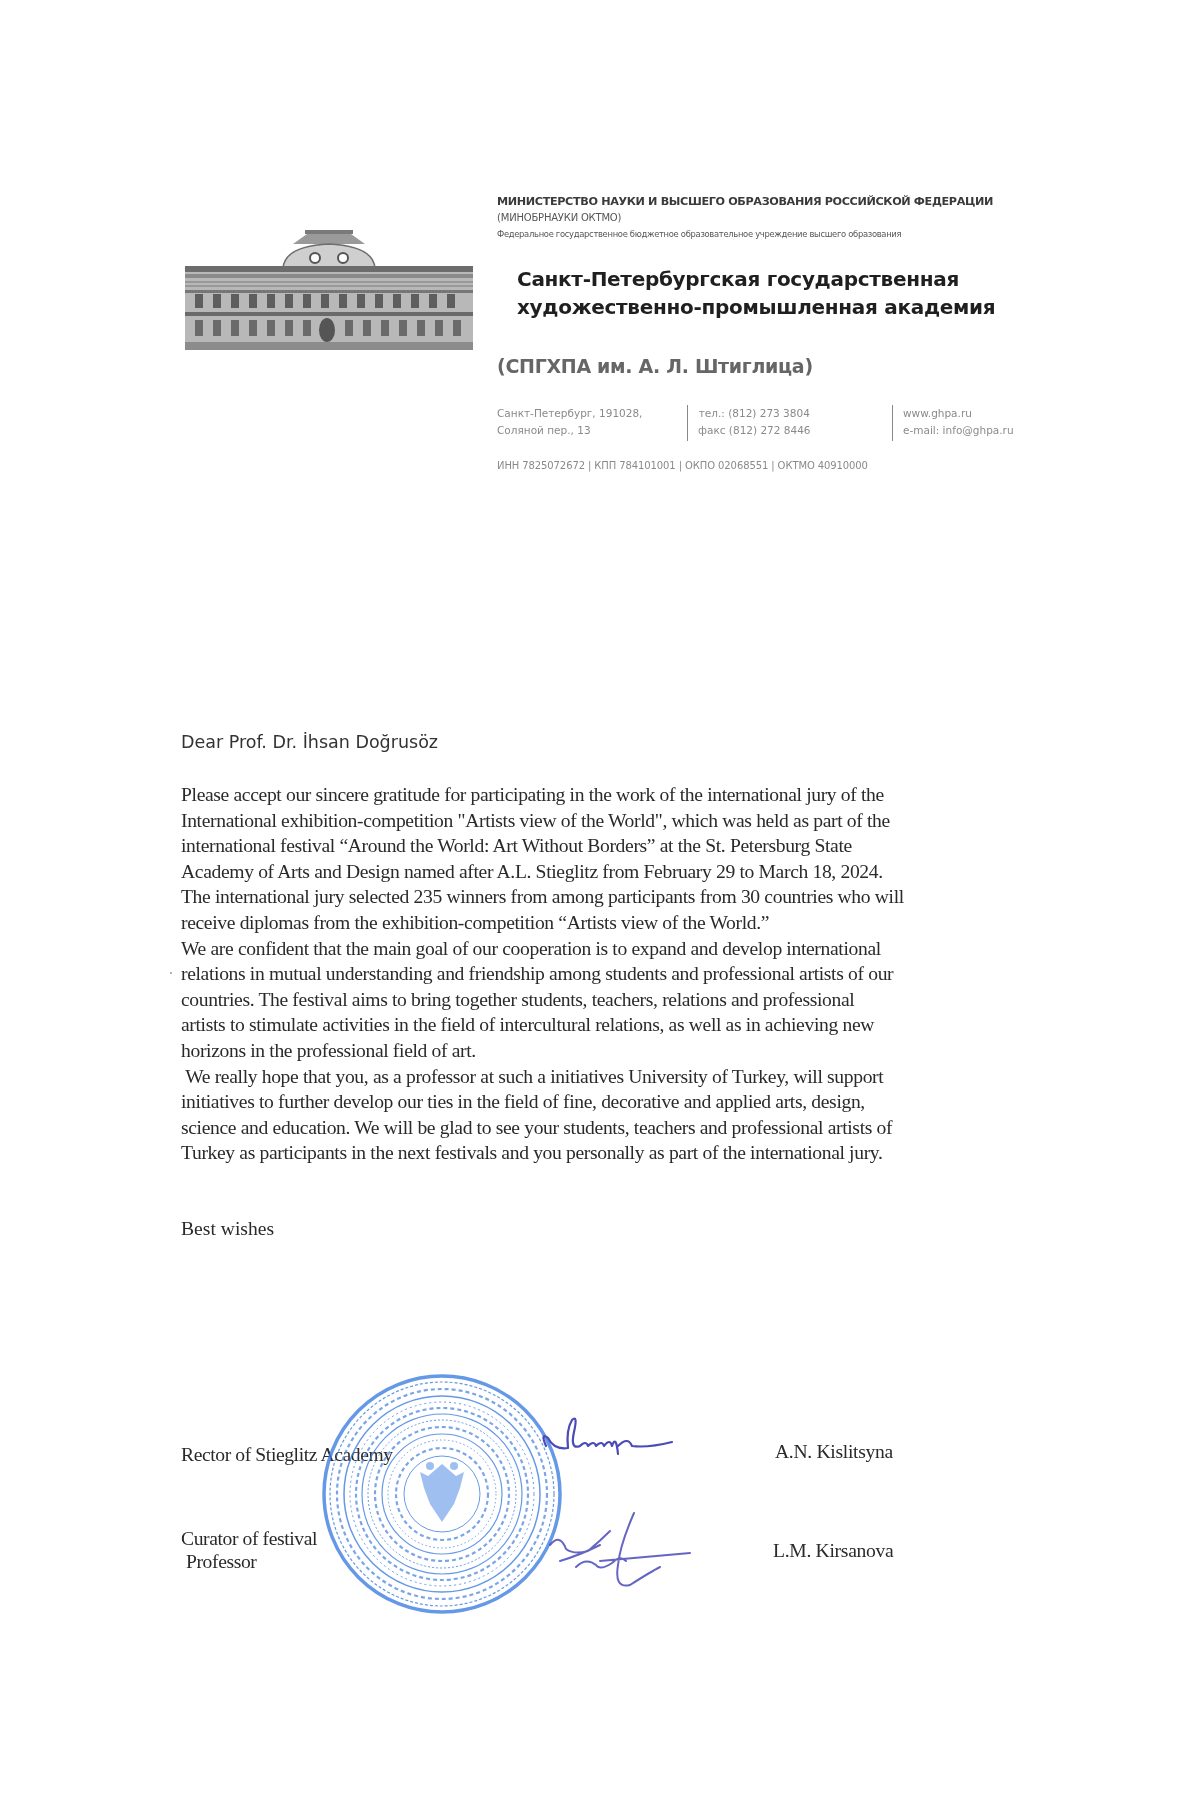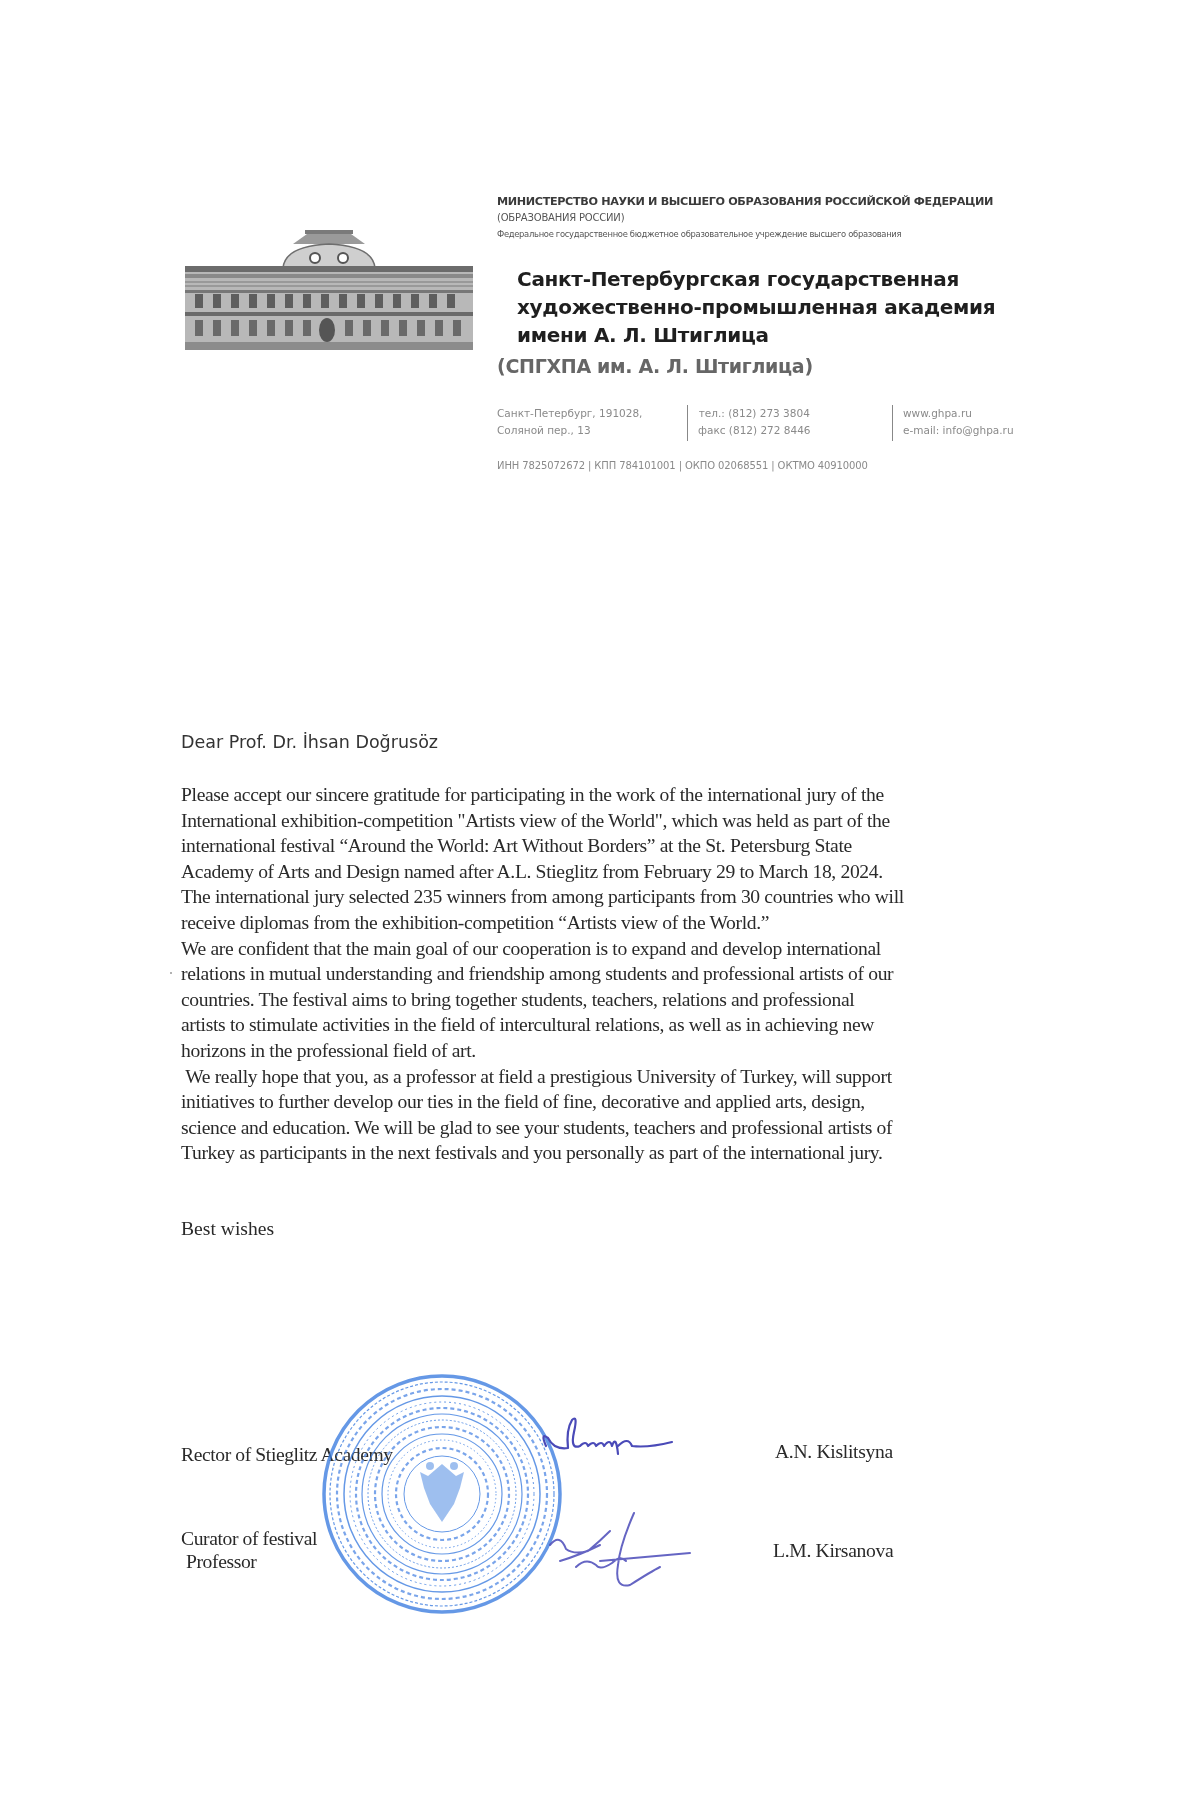"(ОБРАЗОВАНИЯ РОССИИ)" div.ministry-short { text: ОБРАЗОВАНИЯ РОССИИ -> МИНОБРНАУКИ ОКТМО }
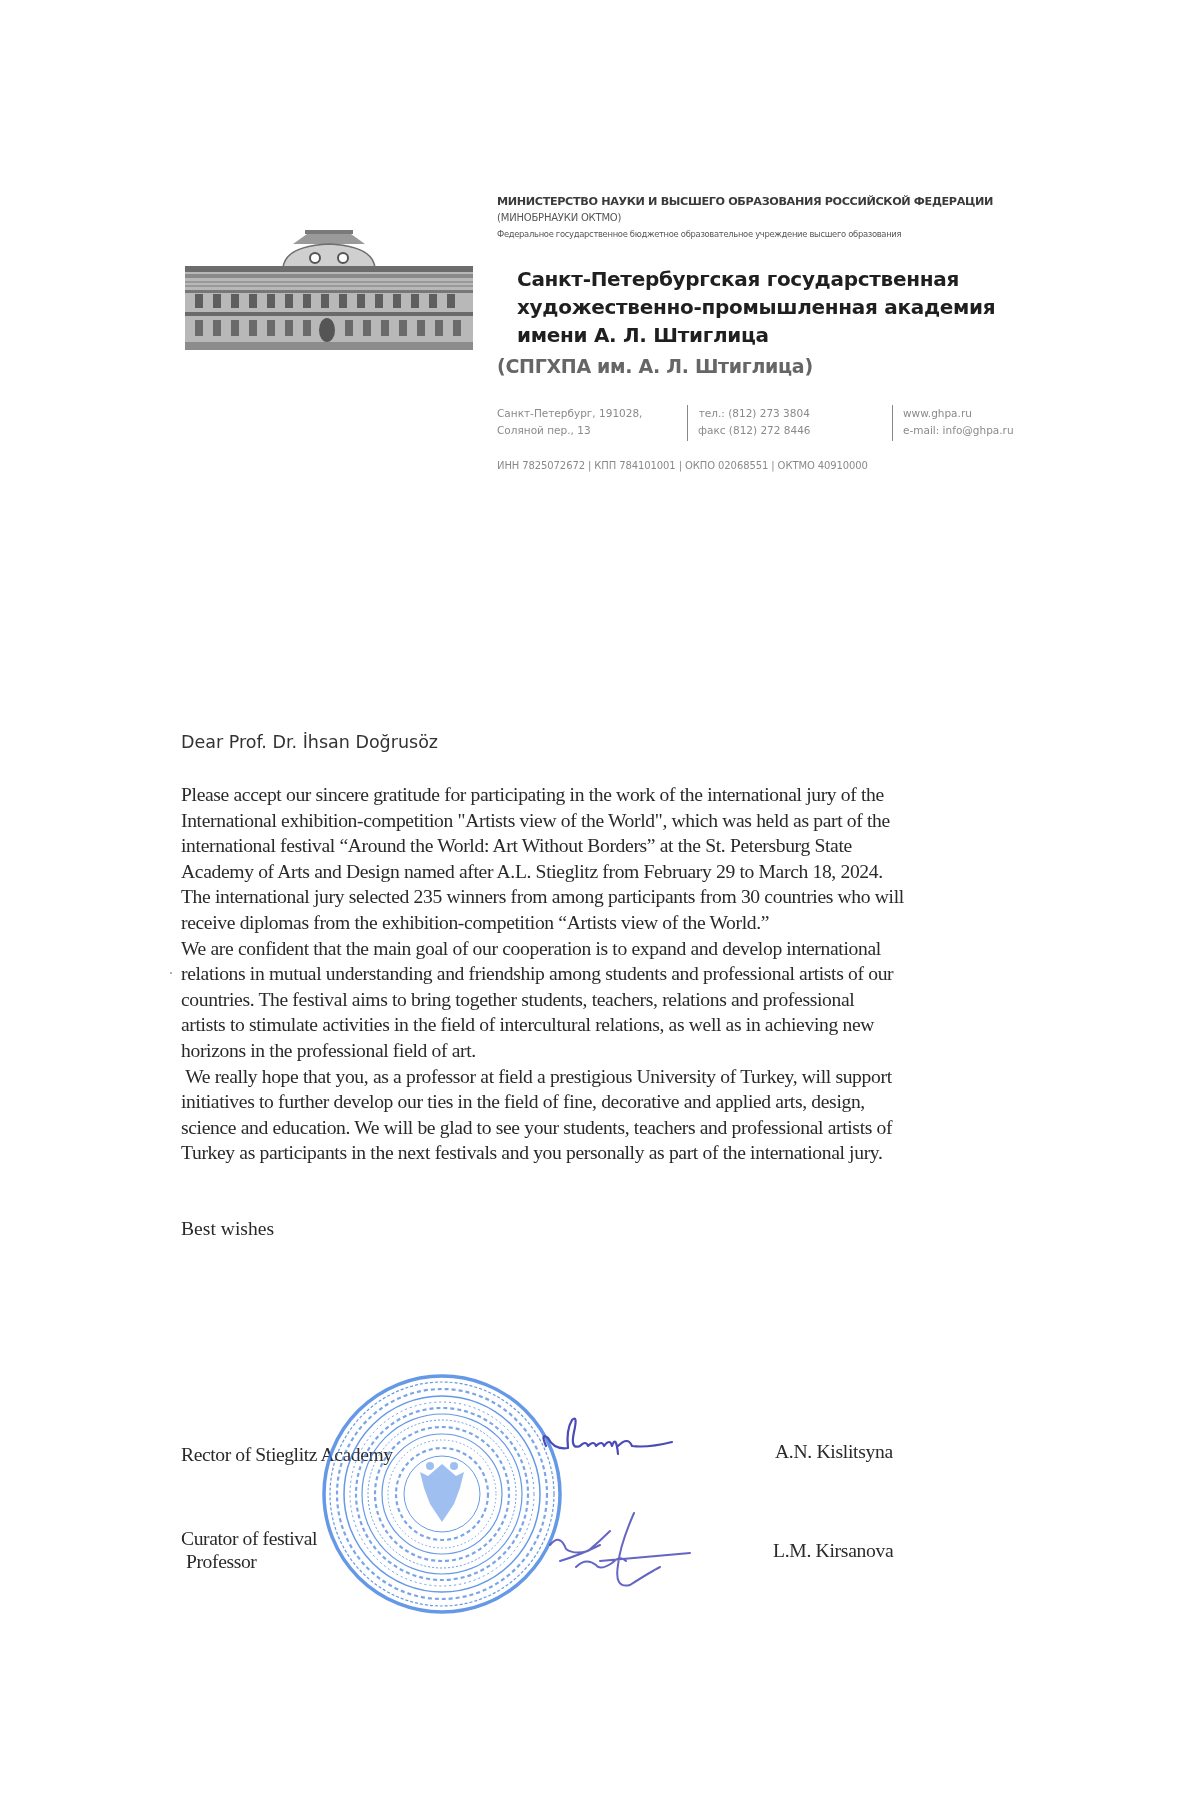"имени А. Л. Штиглица" div { html: <div>имени А. Л. Штиглица</div> -> none }
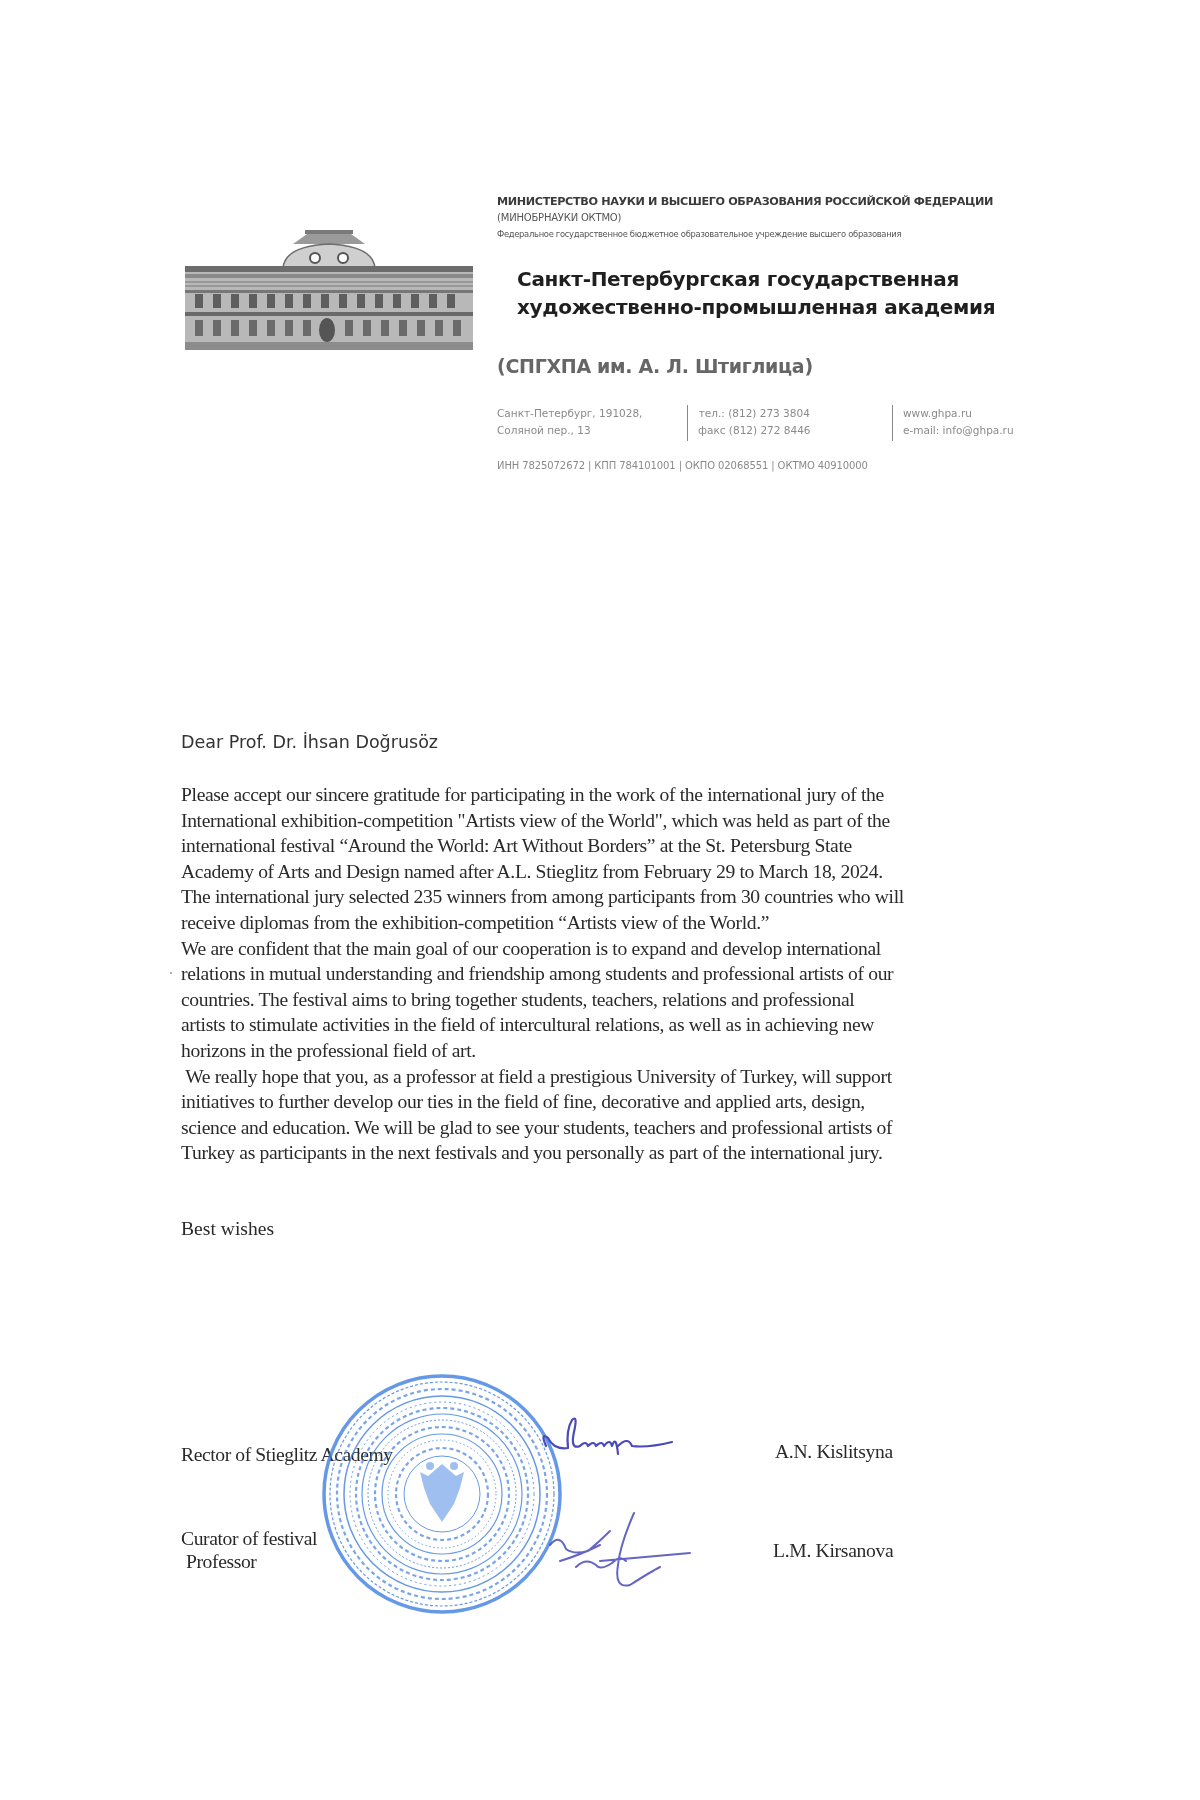"We really hope that you," span.ln { text: field a prestigious -> such a initiatives }
